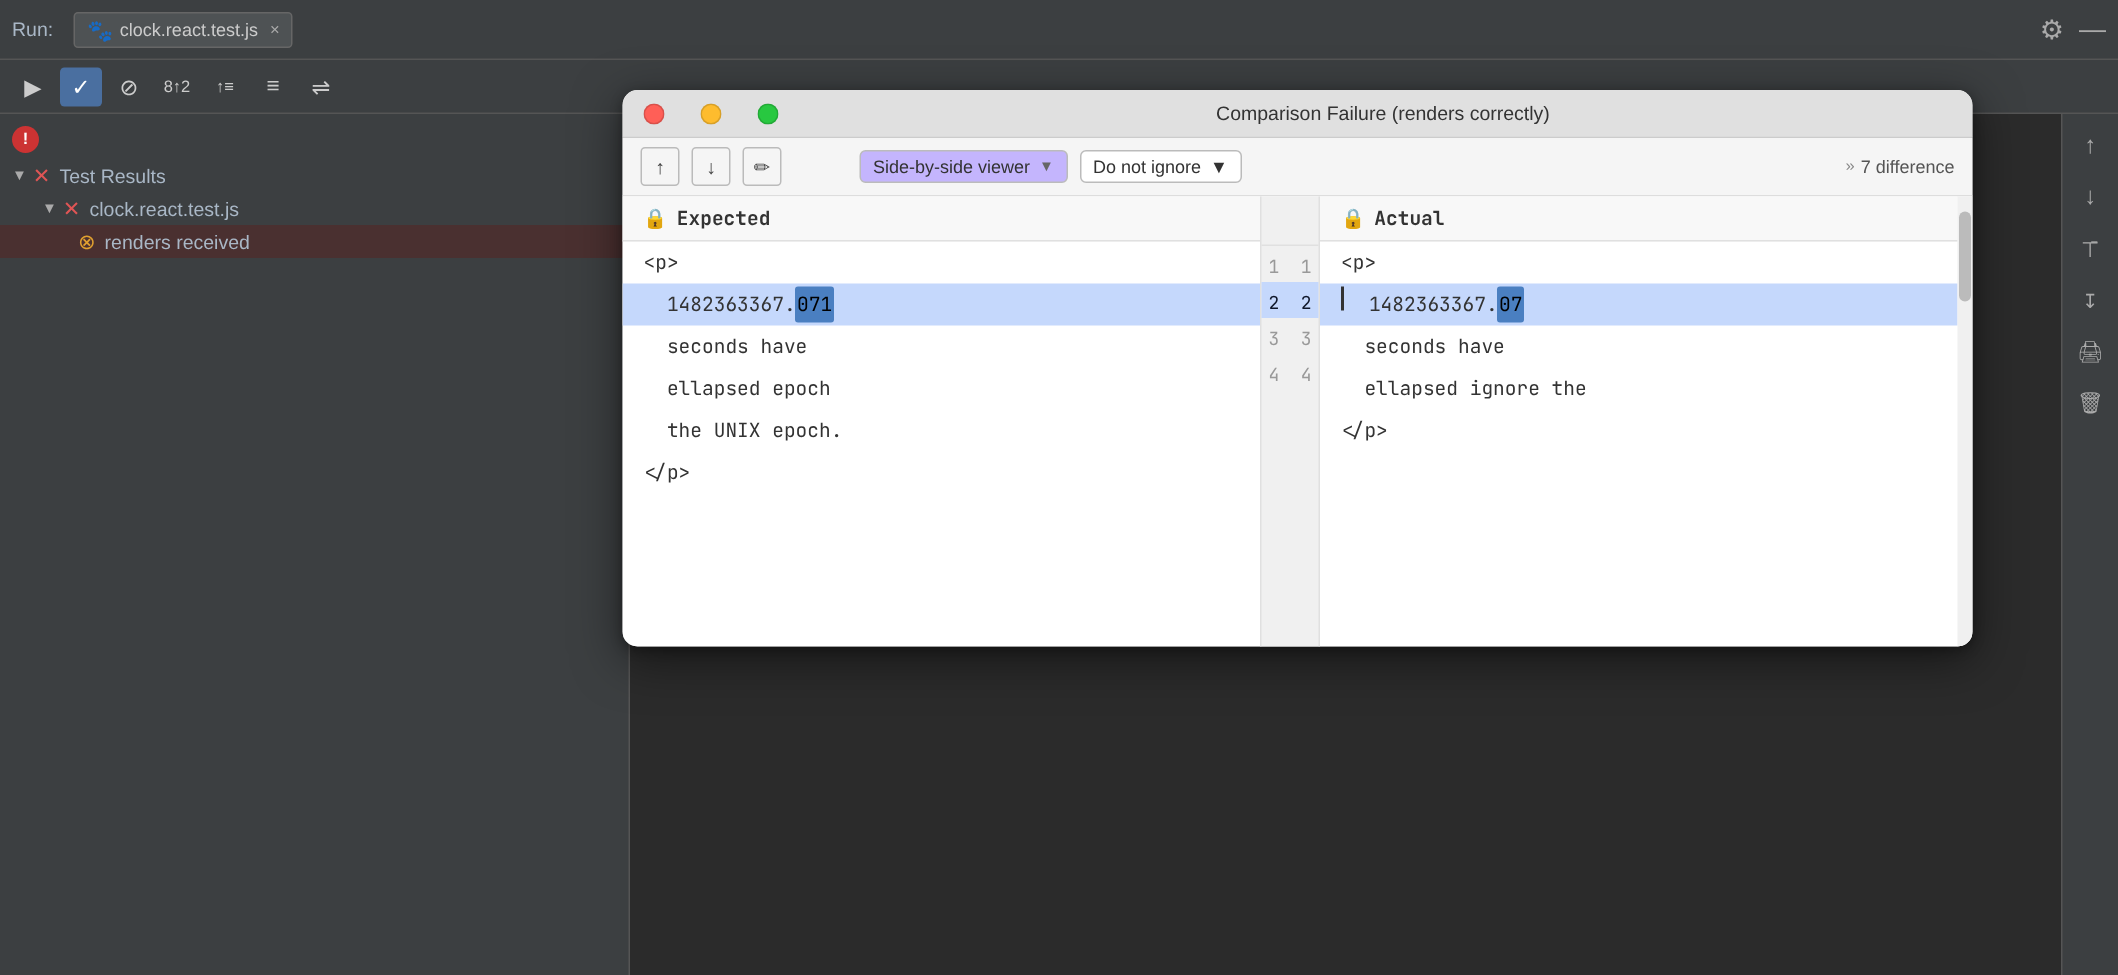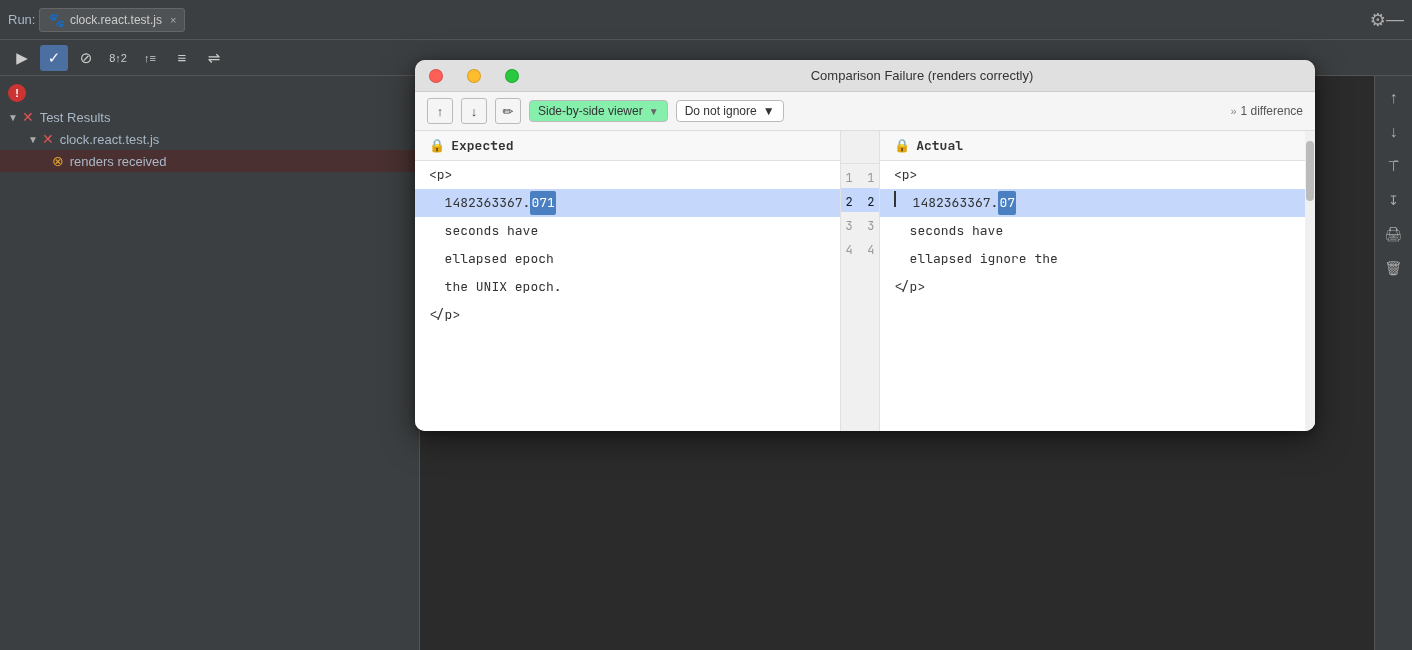"Run:" .toolbar { gap: 0 -> 10px }
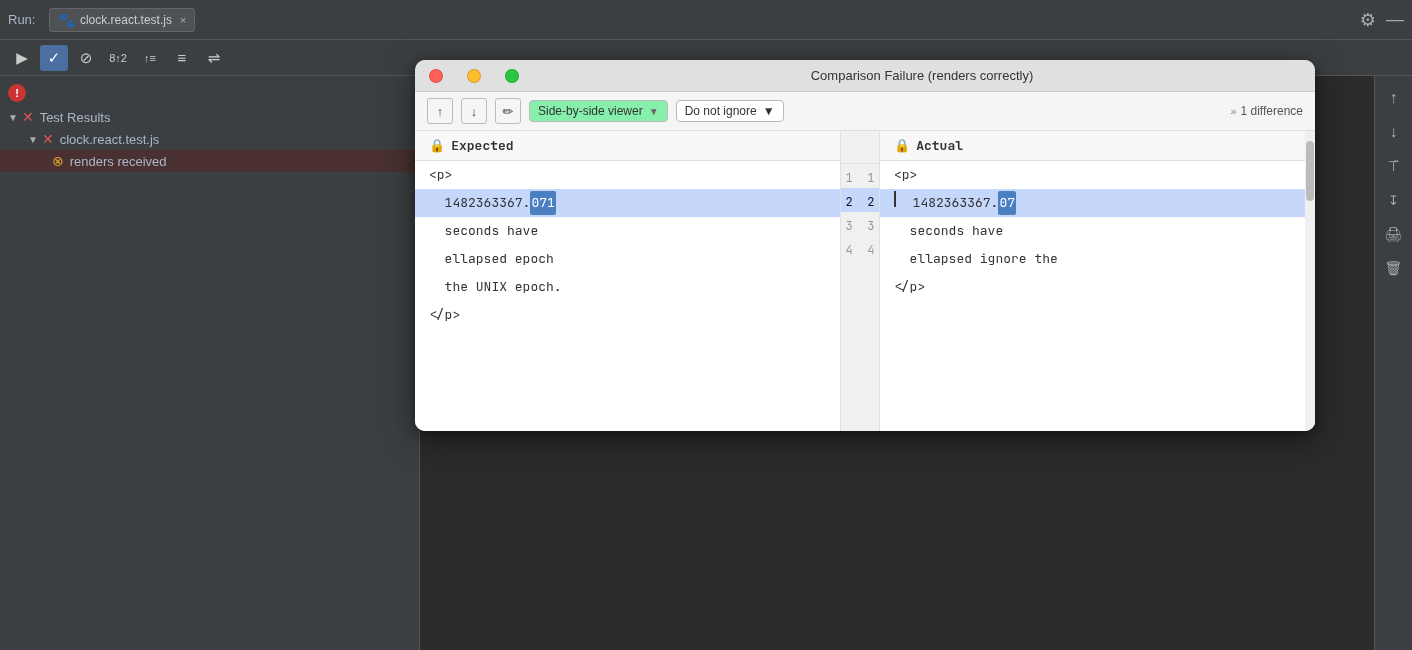"Side-by-side viewer" .viewer-select { background: #86efac -> #c4b5fd; margin-left: none -> 44px }
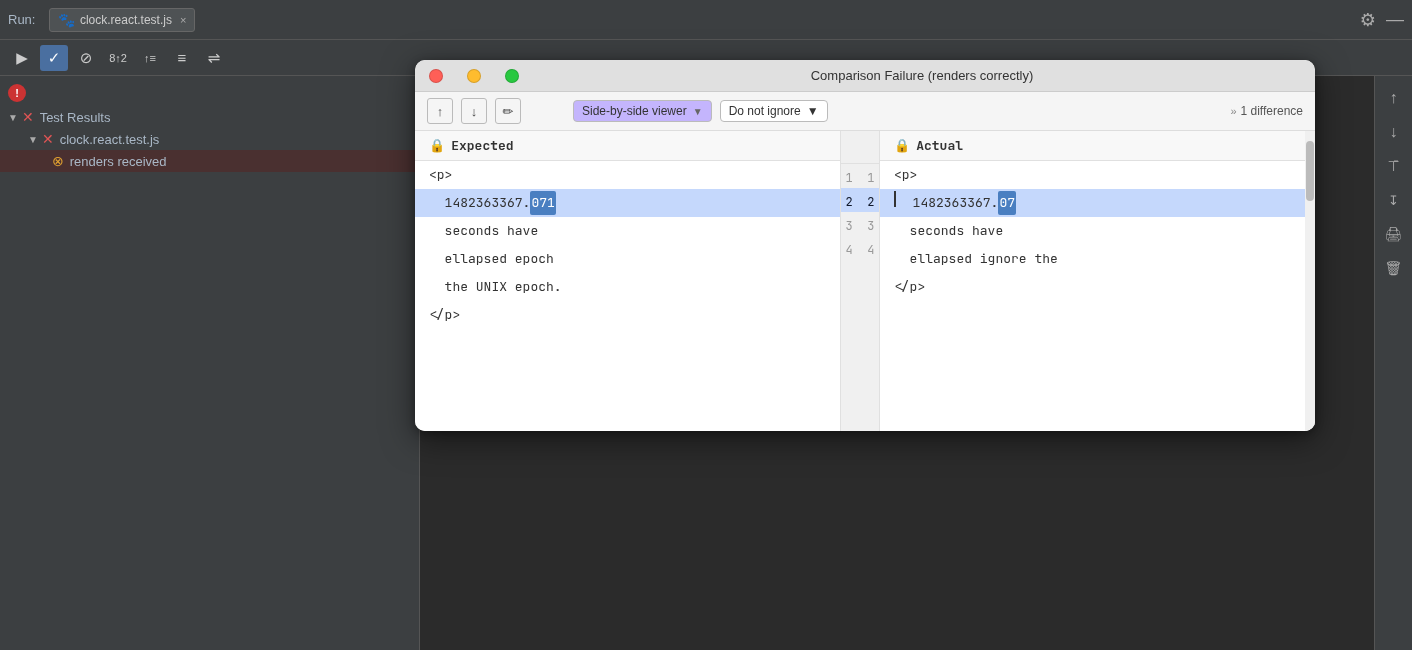"1 difference" span { text: 1 -> 7 }
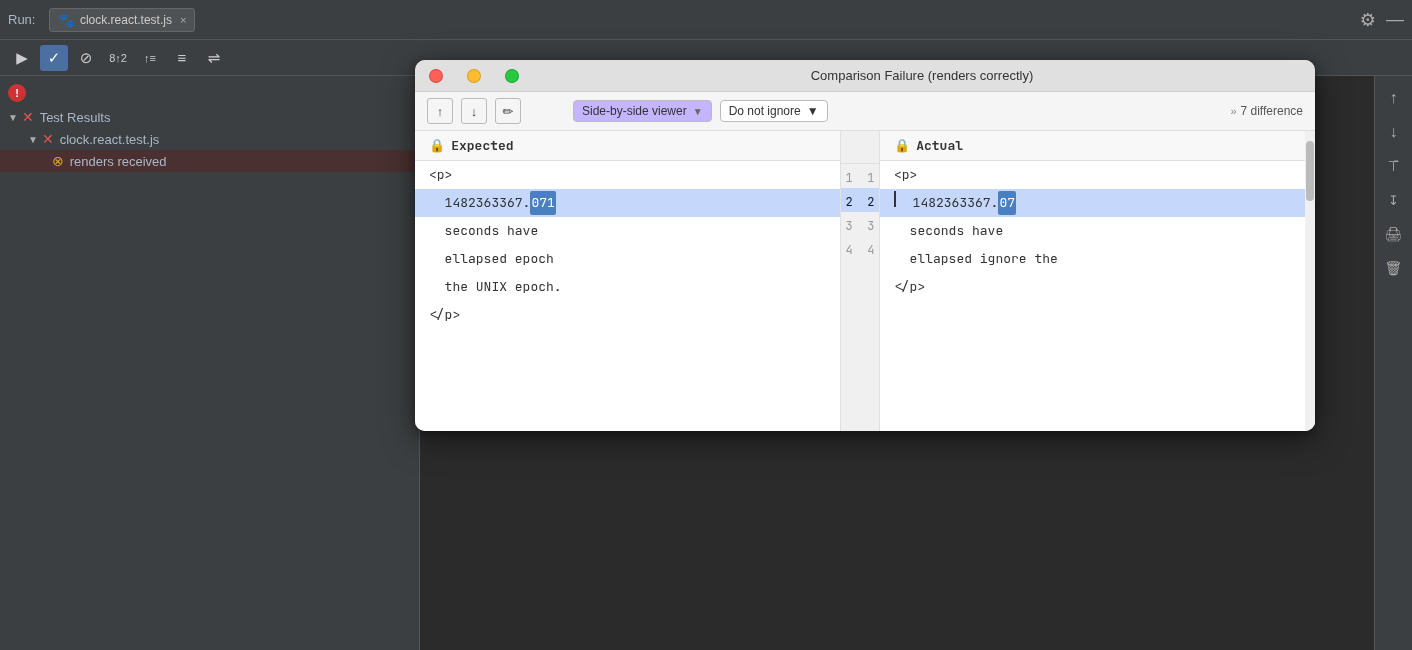"071" .hl-blue { color: #ffffff -> #000000 }
